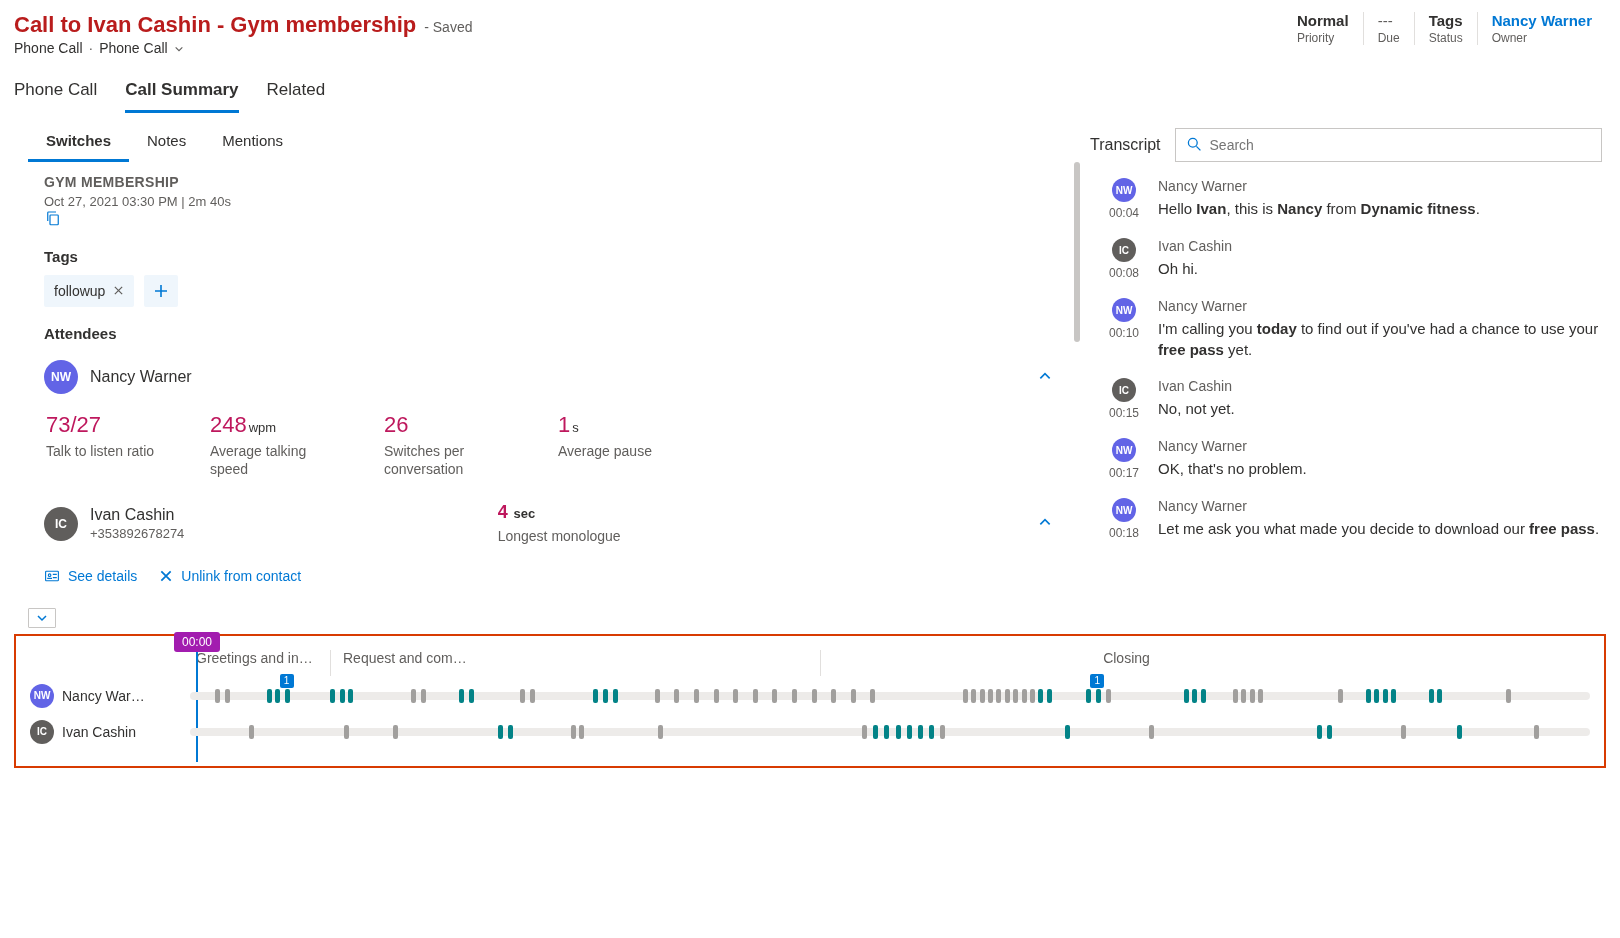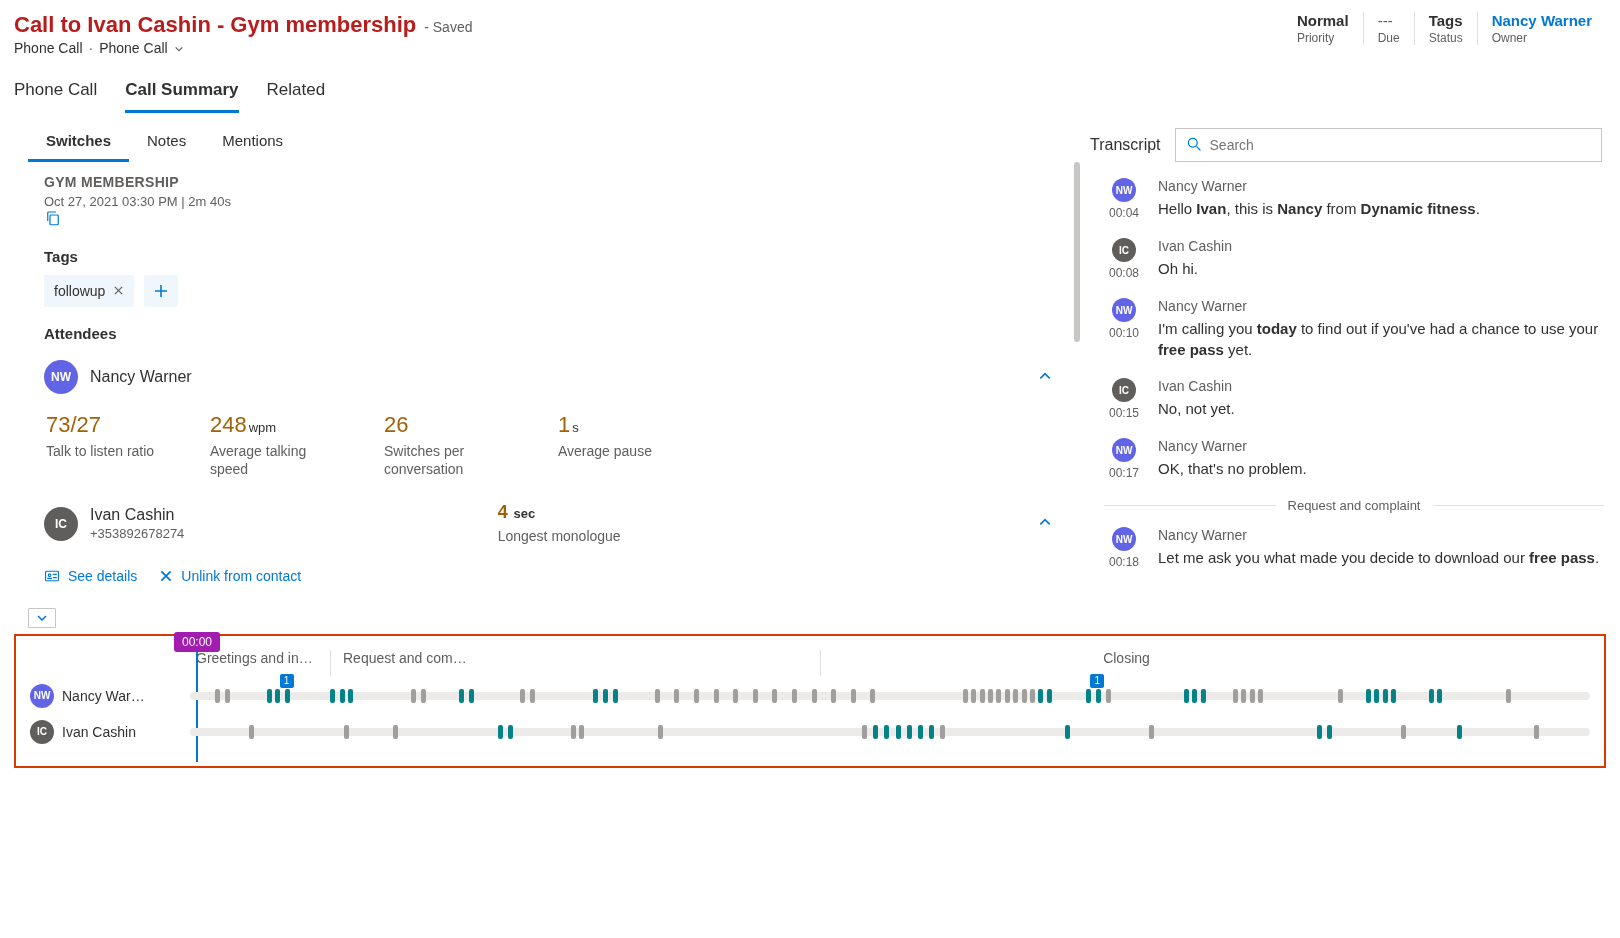"73/27" .metric-value { color: #a16207 -> #be185d }
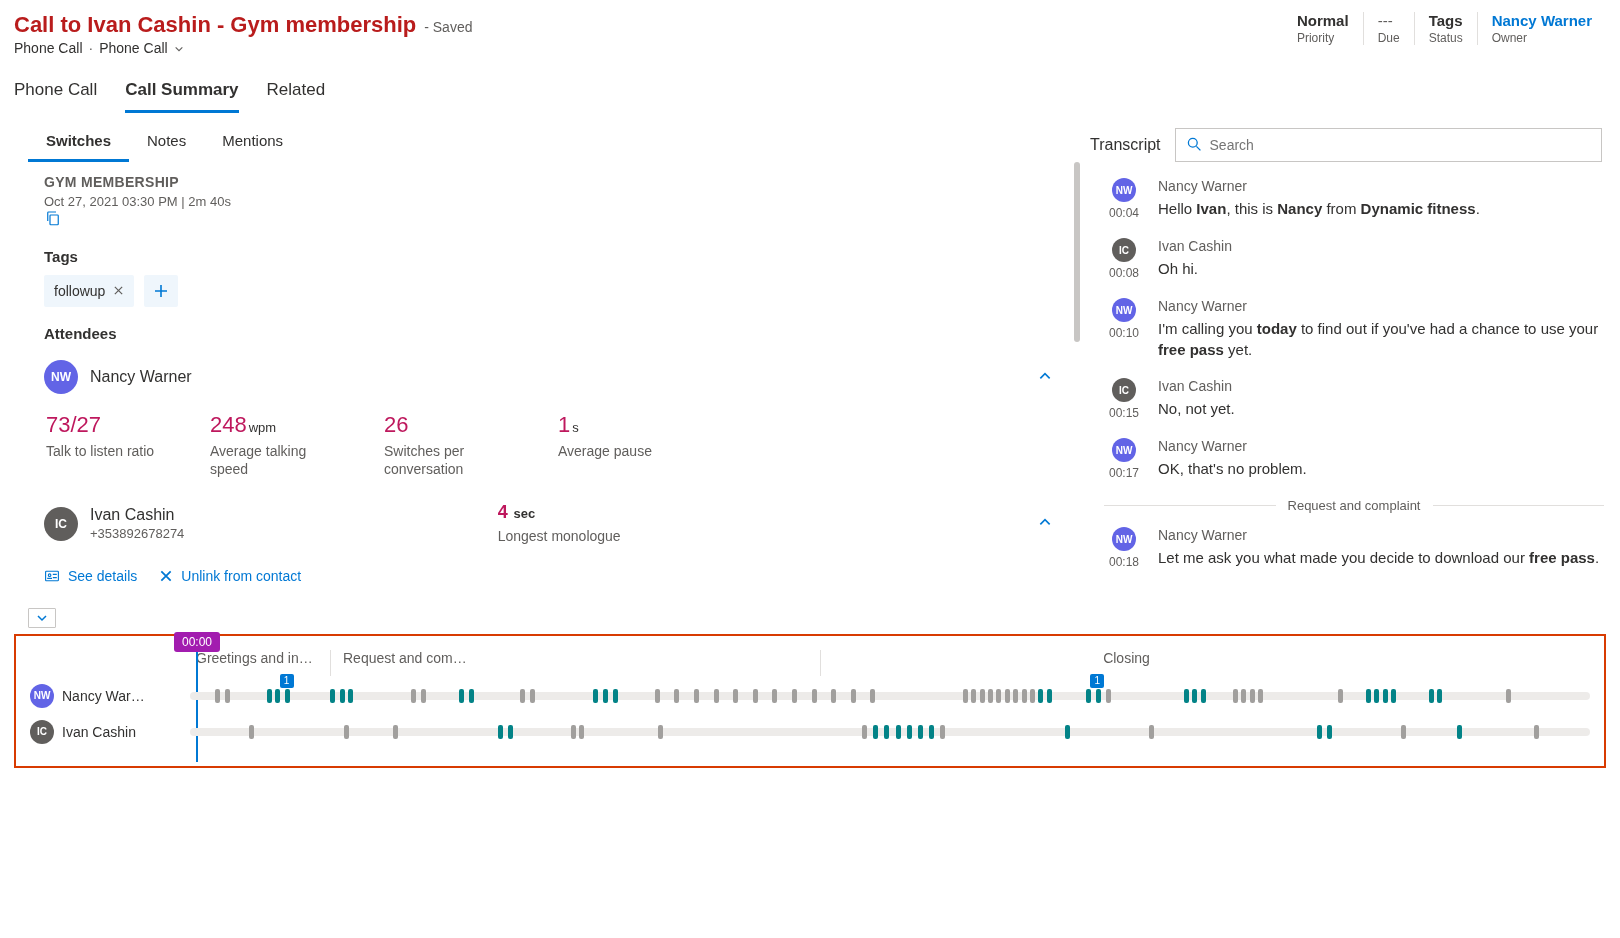"Request and complaint" div.tr-divider { html: <div> <hr> <span>Request and complaint</span> <hr> </div> -> none }
